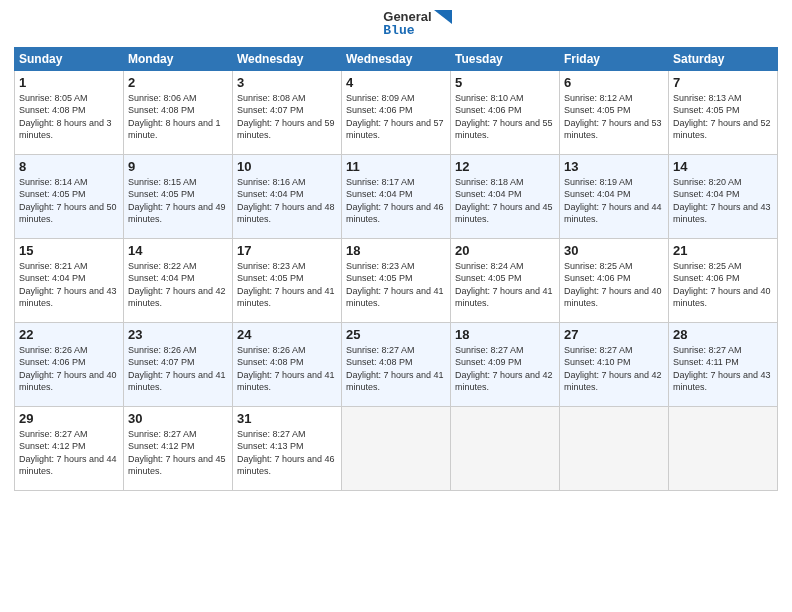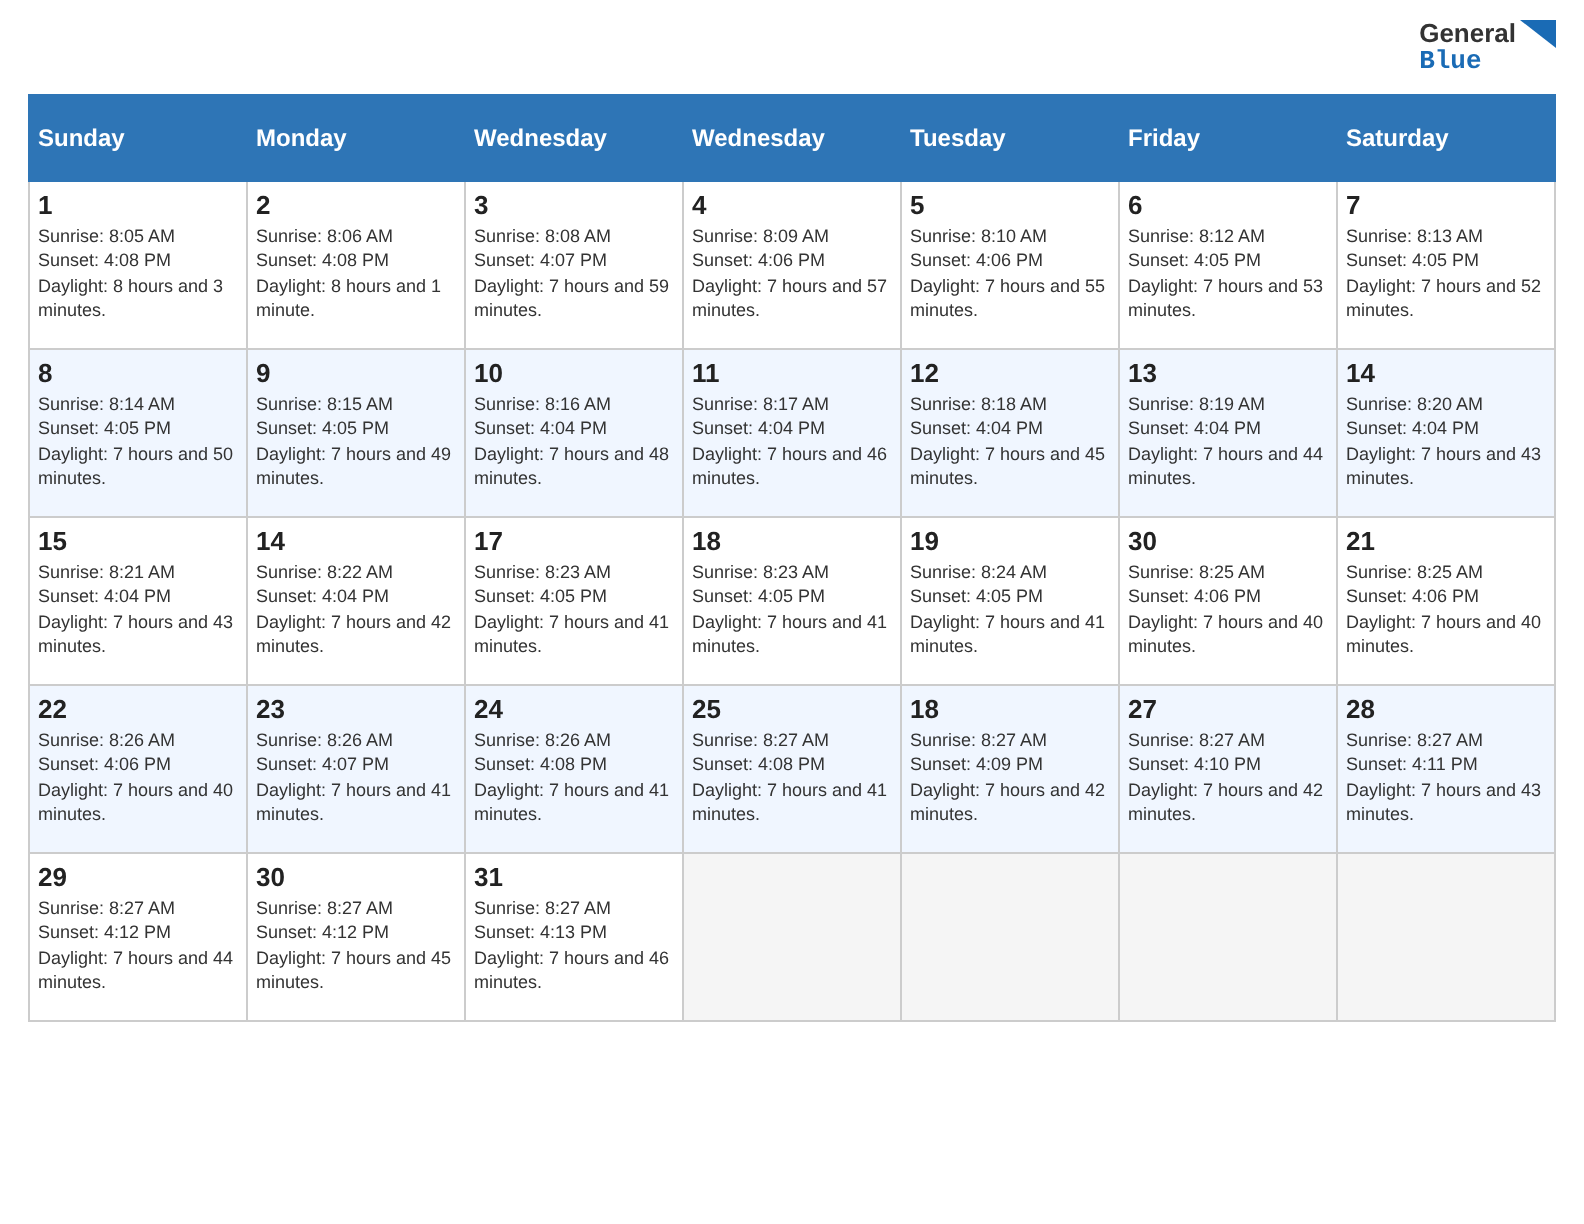"General" .header-row { justify-content: flex-end -> center }
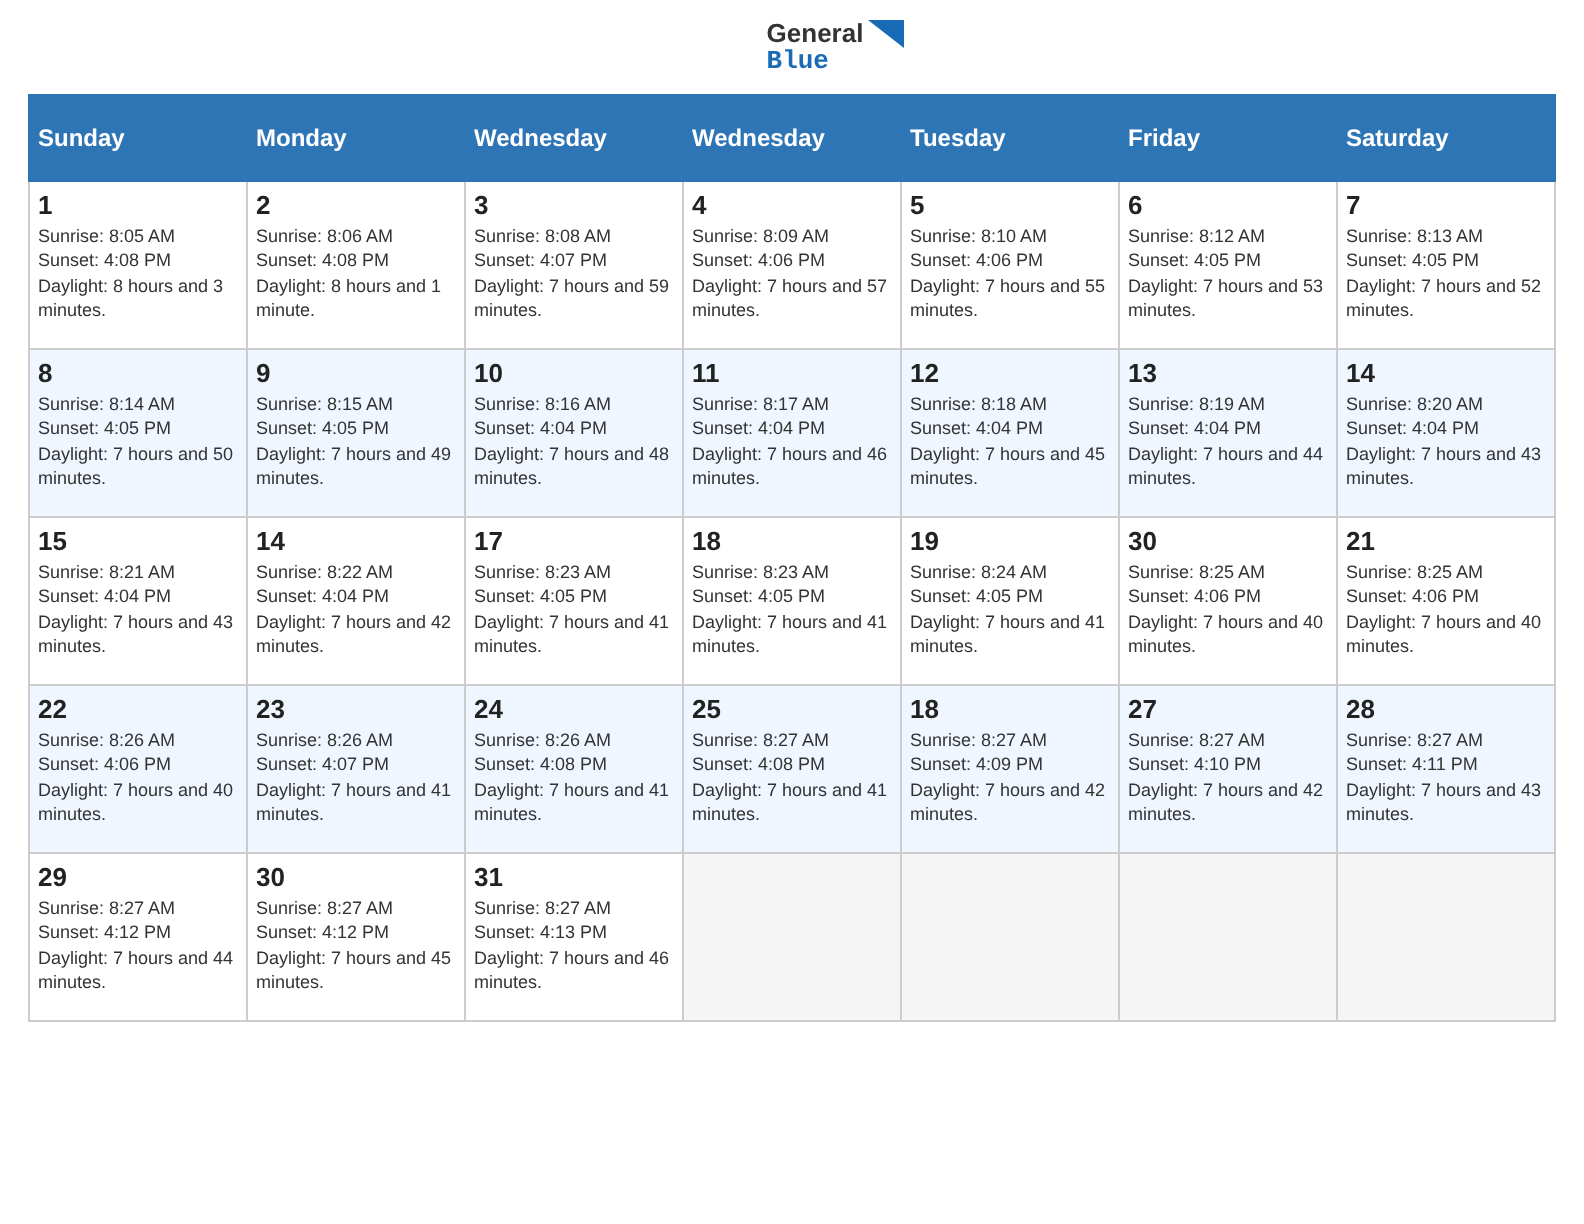"Sunday" .calendar-table thead tr th { padding: 14px 4px -> 4px 4px }
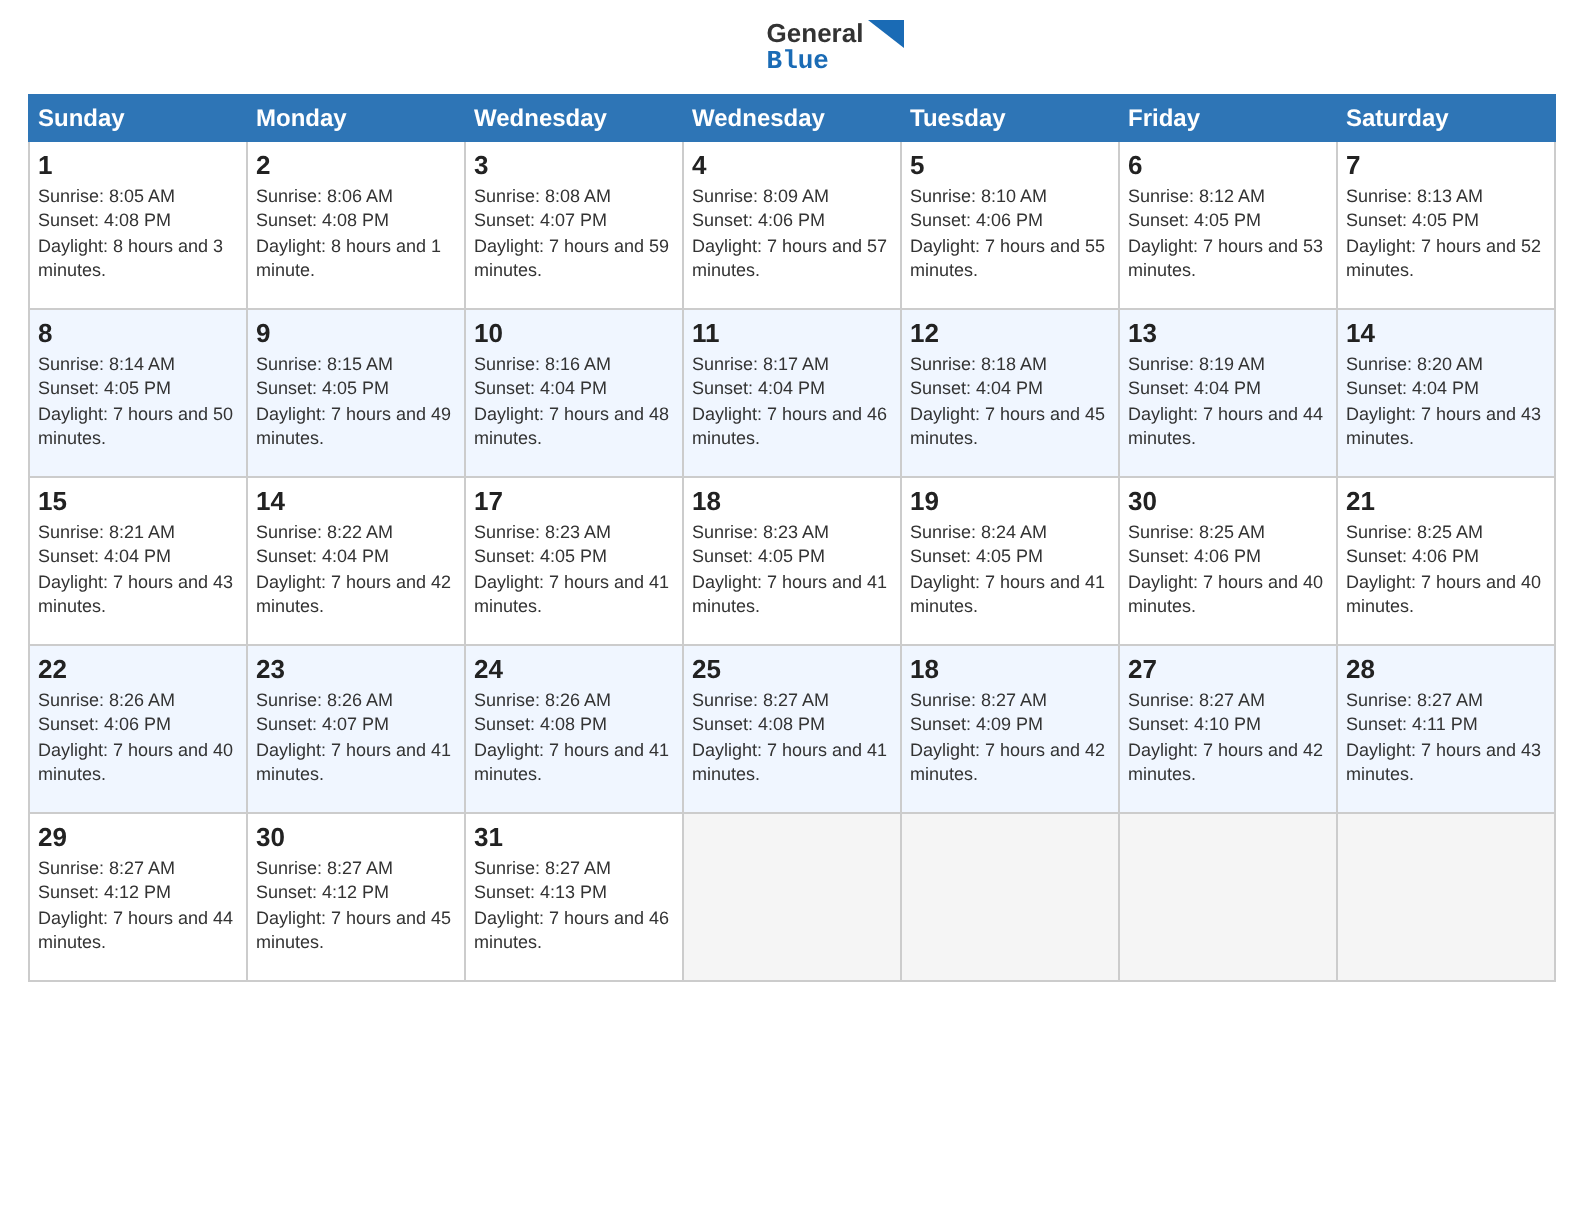"19" span.day-number { text: 19 -> 20 }
